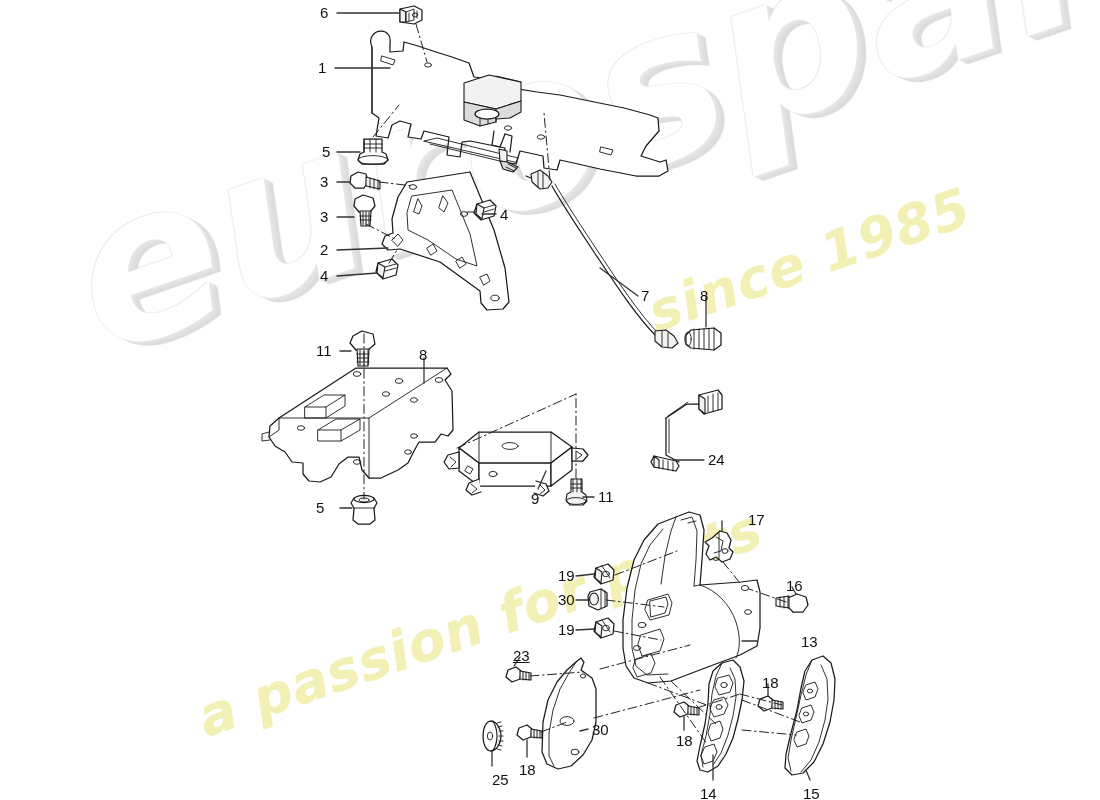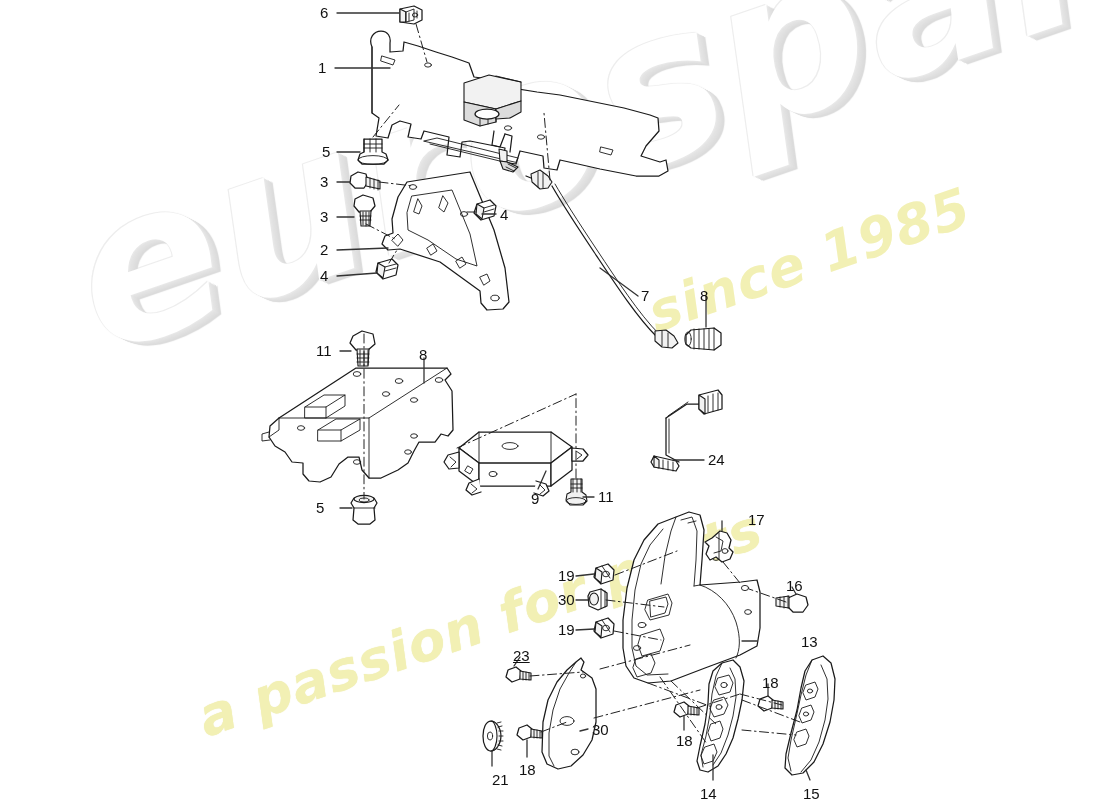"21" div.callout { text: 21 -> 25 }
